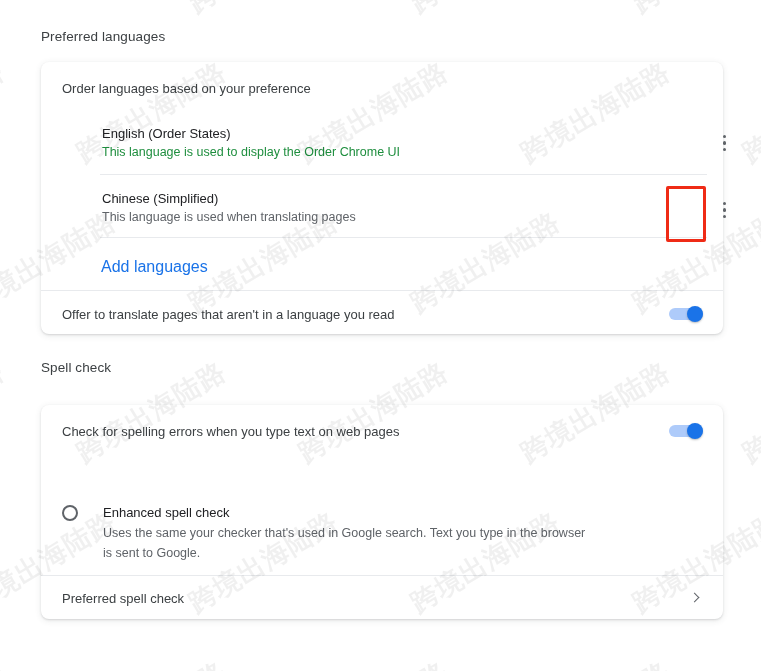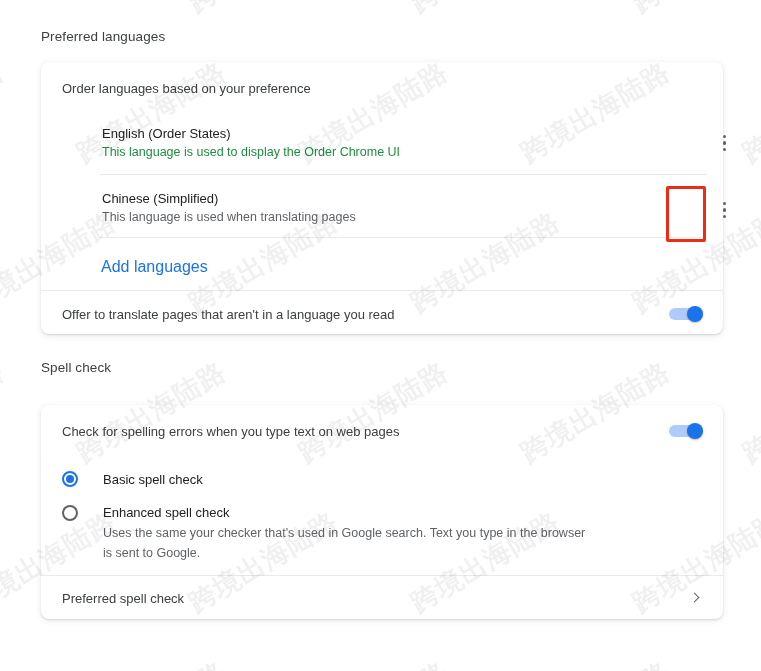"Basic spell check" div { html: <div> <div></div> <div>Basic spell check</div> </div> -> none }
